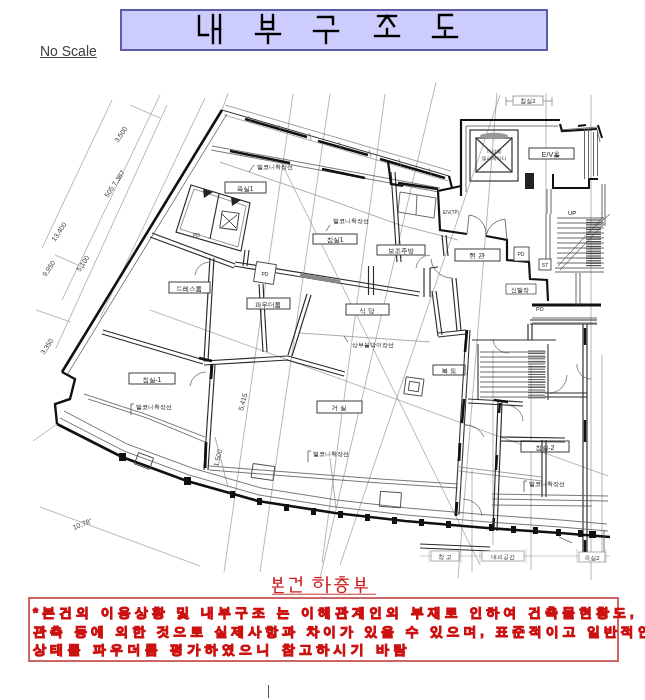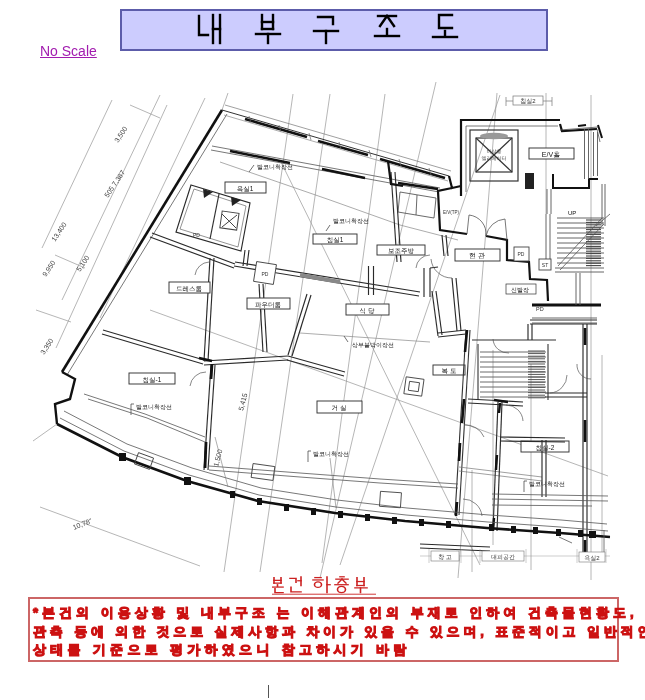"No Scale" div.abs { color: #a21caf -> #404040 }
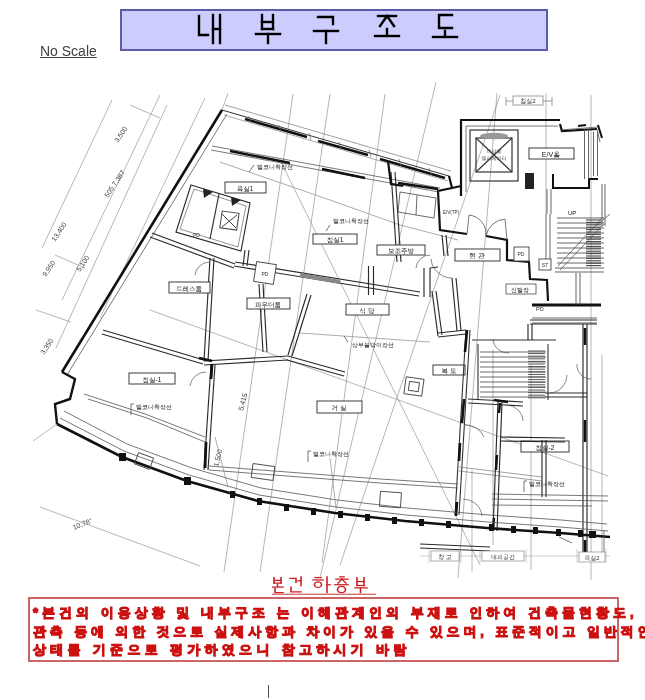"상태를 기준으로 평가하였으니 참고하시기 바람" div { text: 기준으로 -> 파우더룸 }
